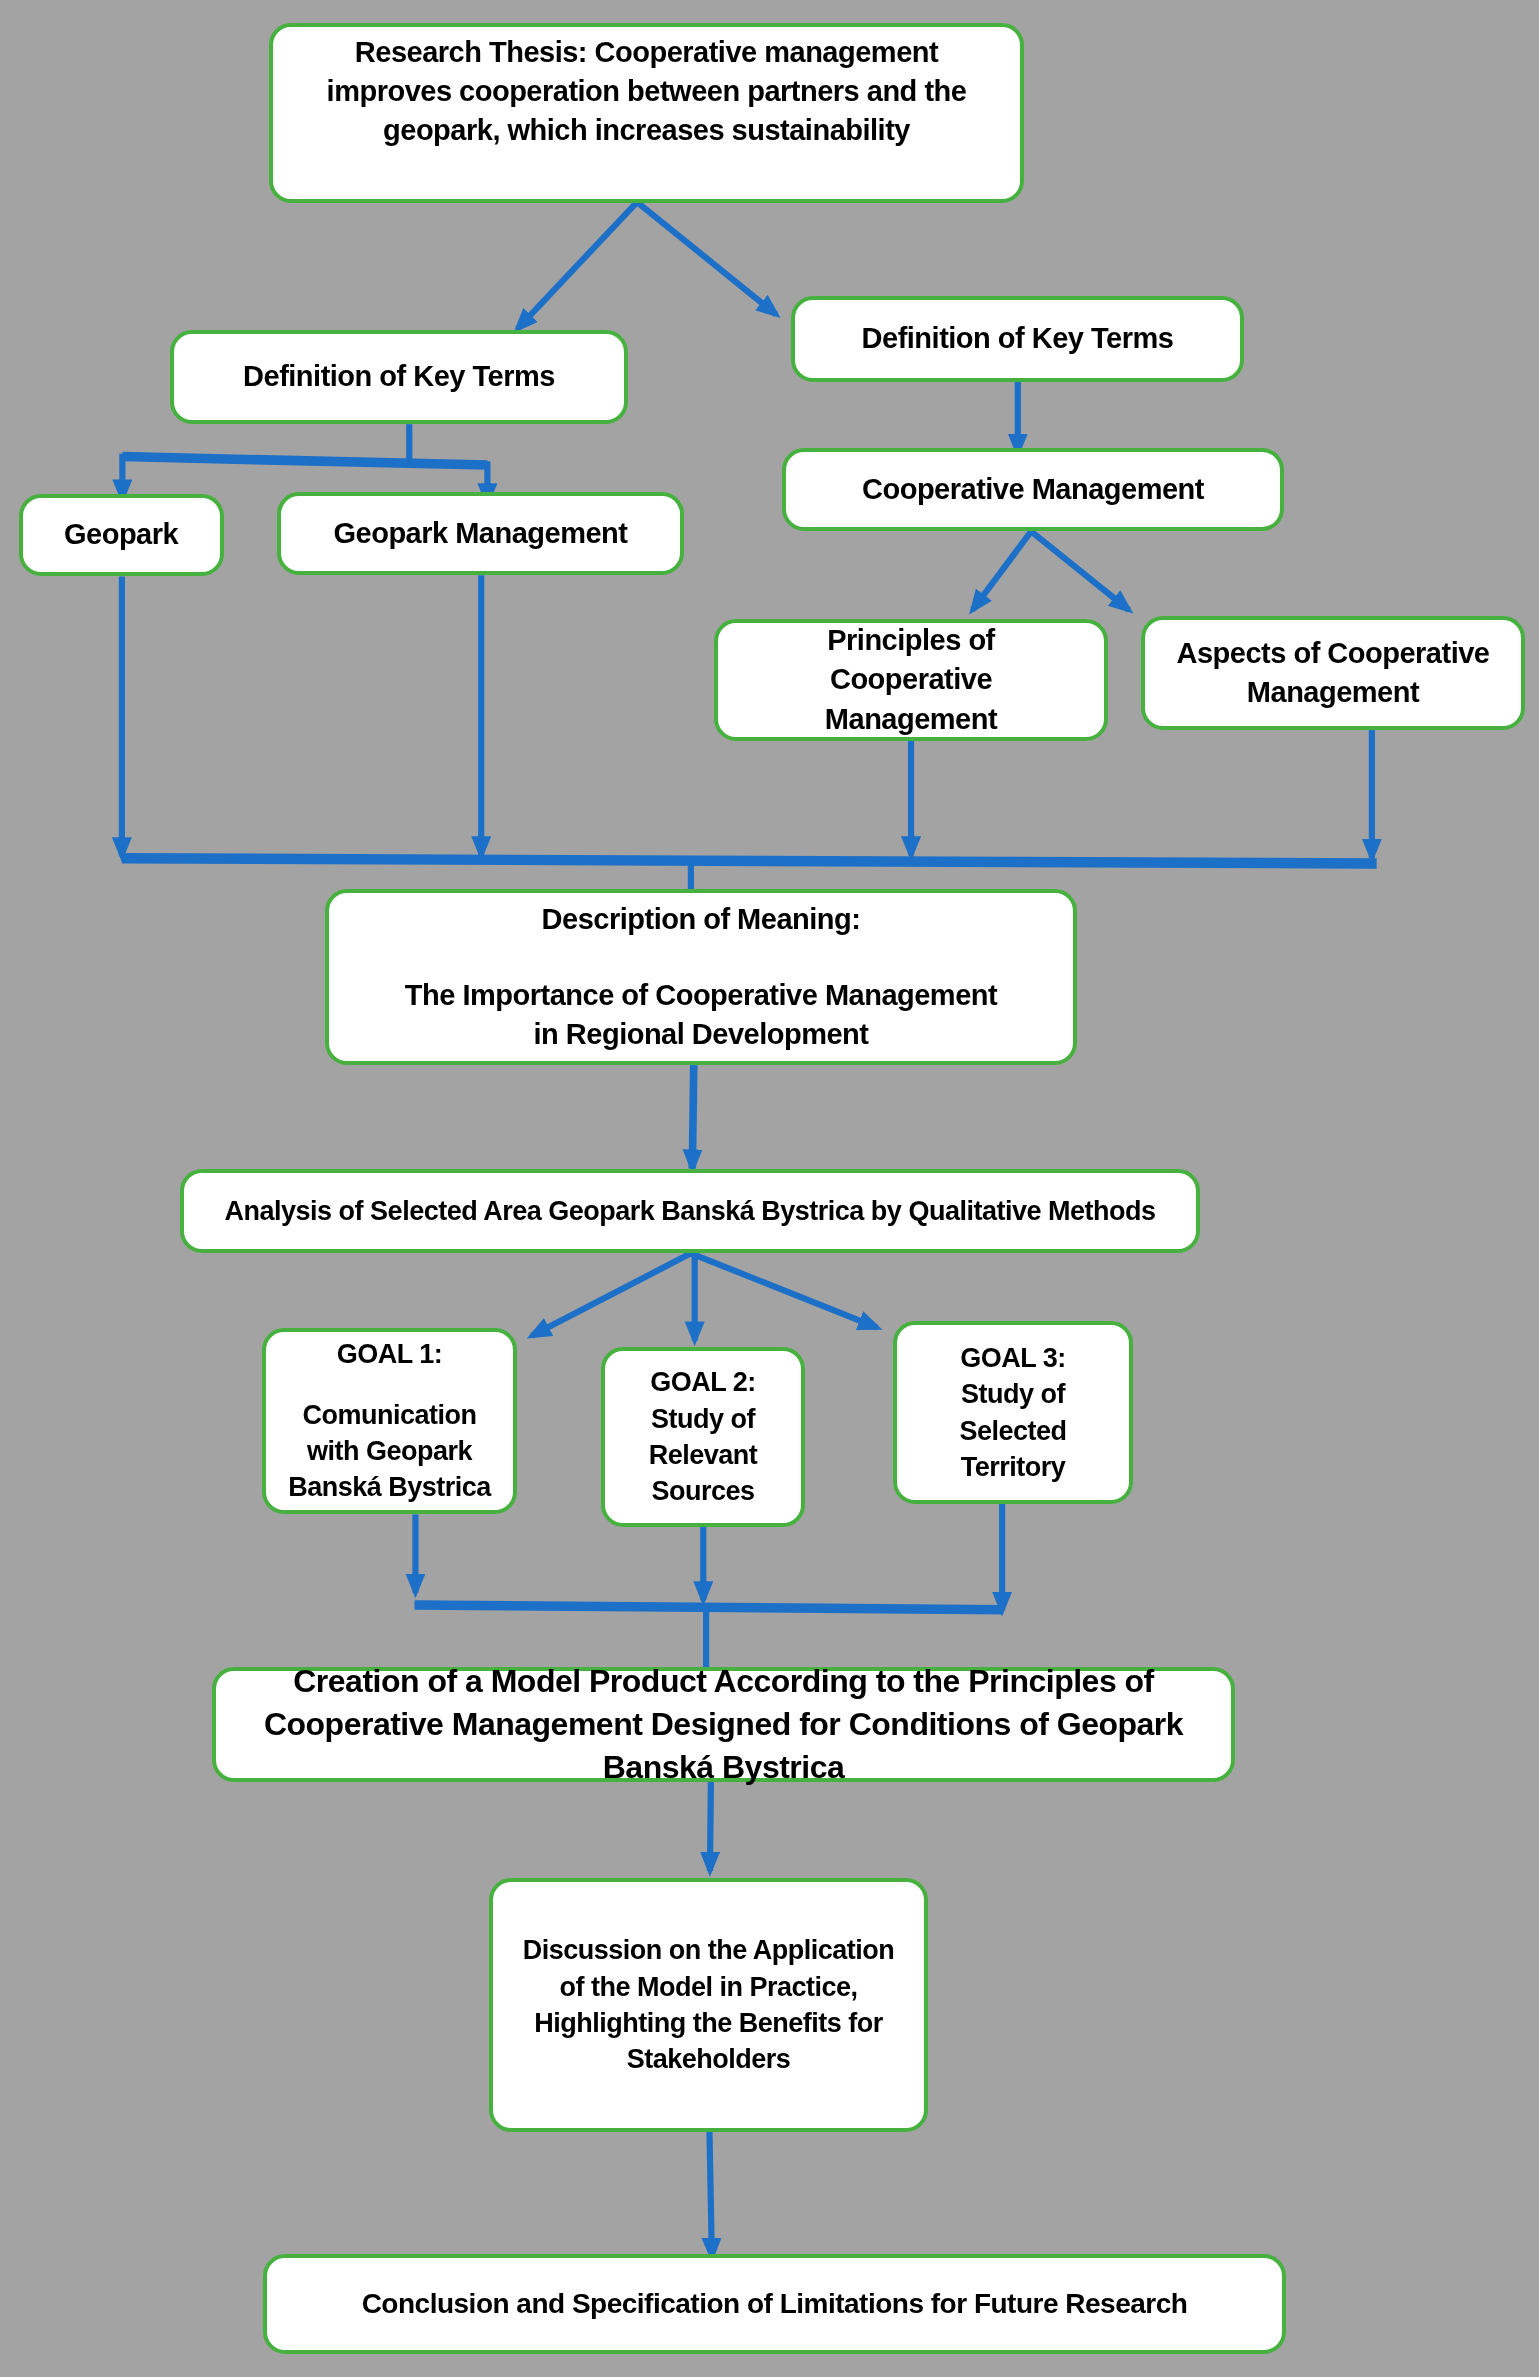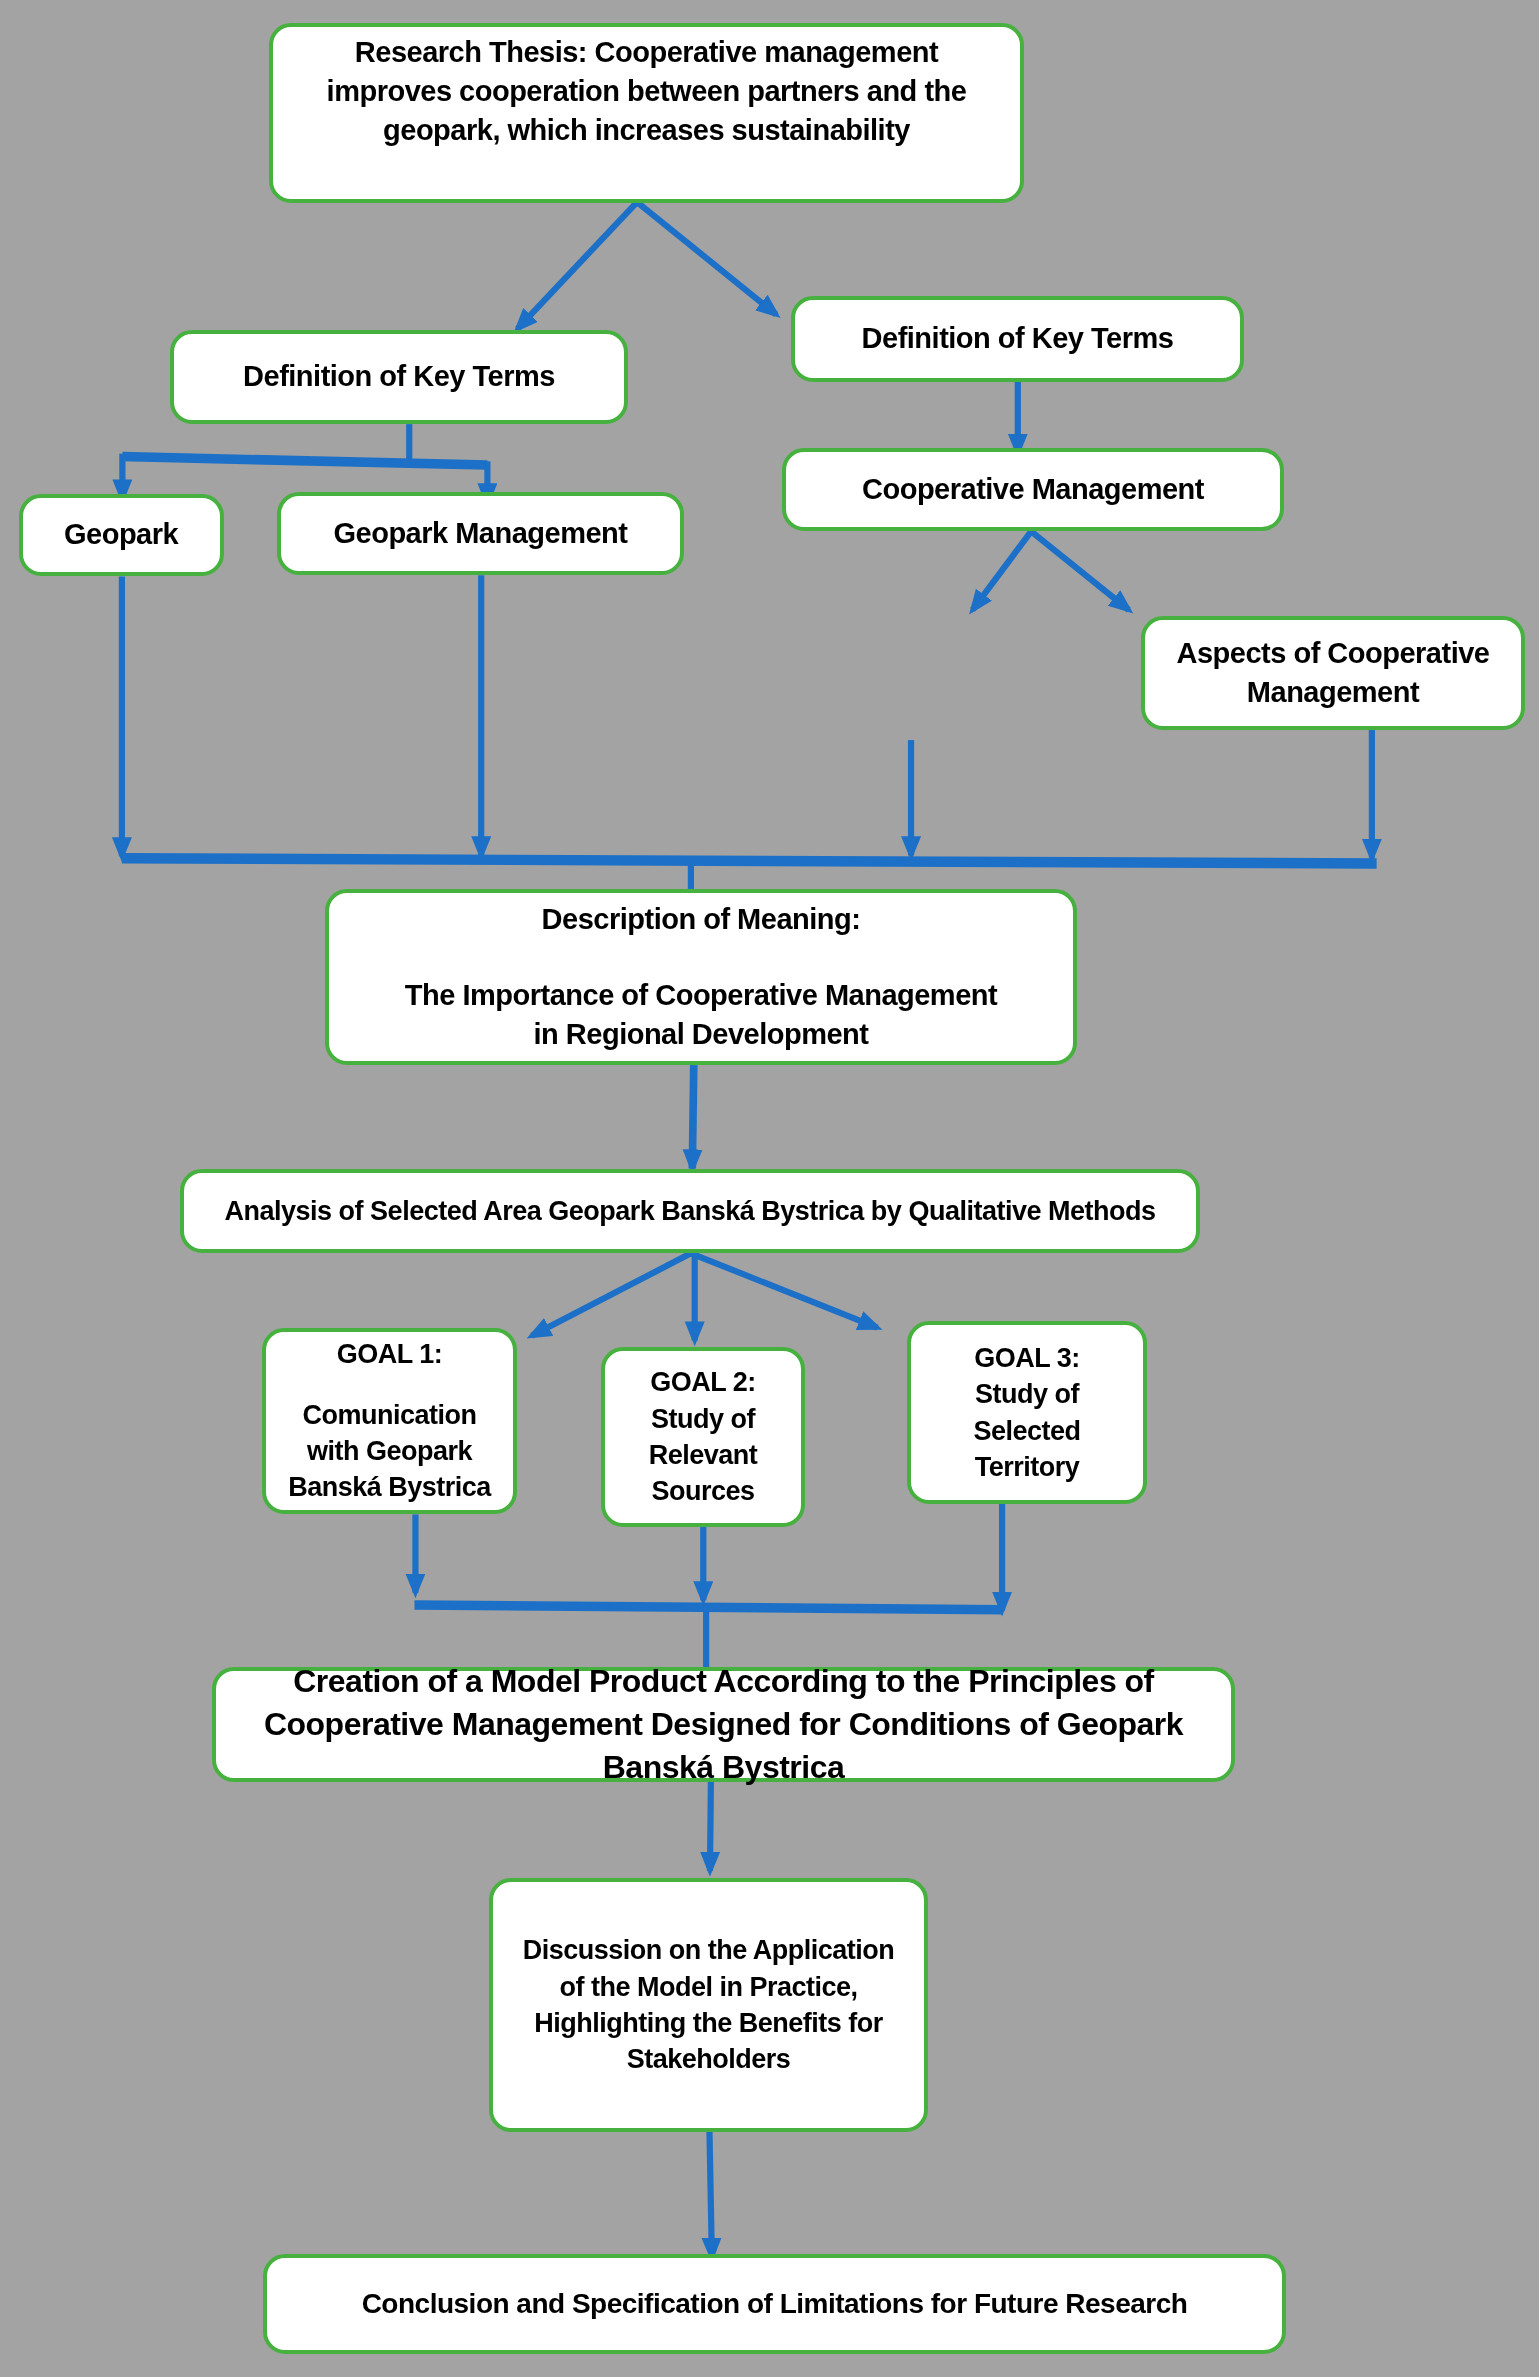"Principles of Cooperative Management" div.node { html: none -> <div> <span>Principles of Cooperative Management</span> </div> }
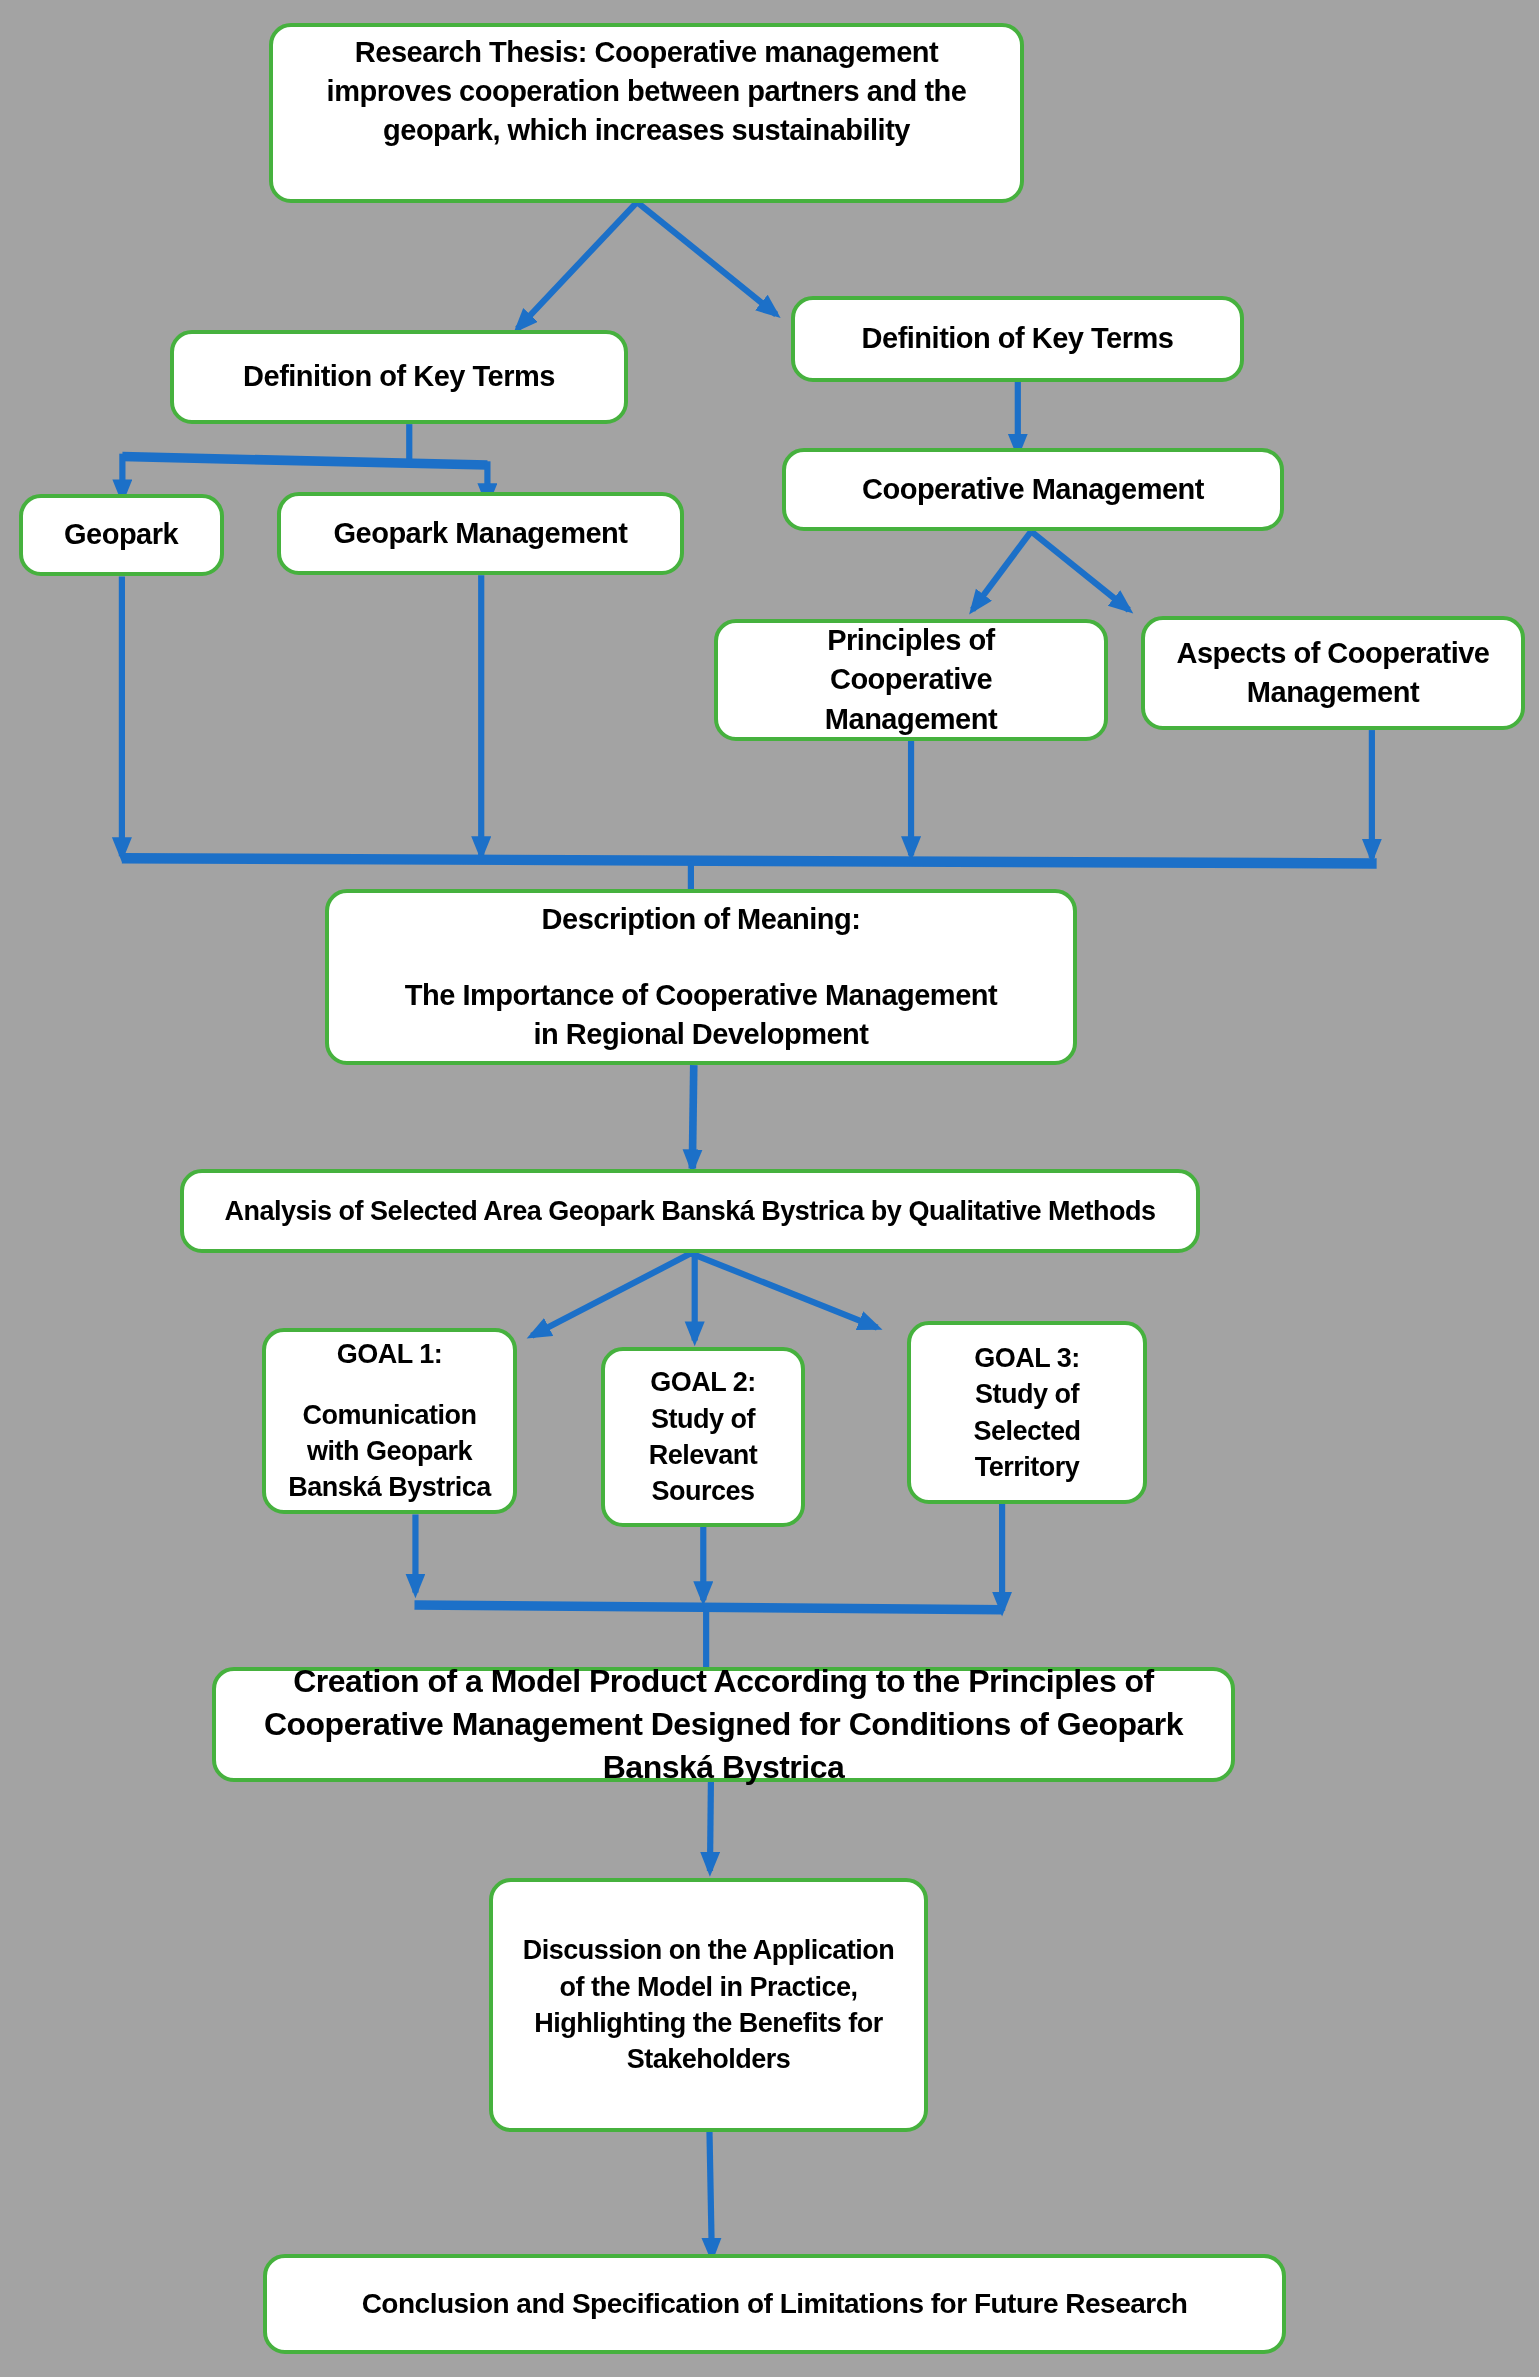"GOAL 3:" #n-goal3 { margin-left: 14px -> none }
